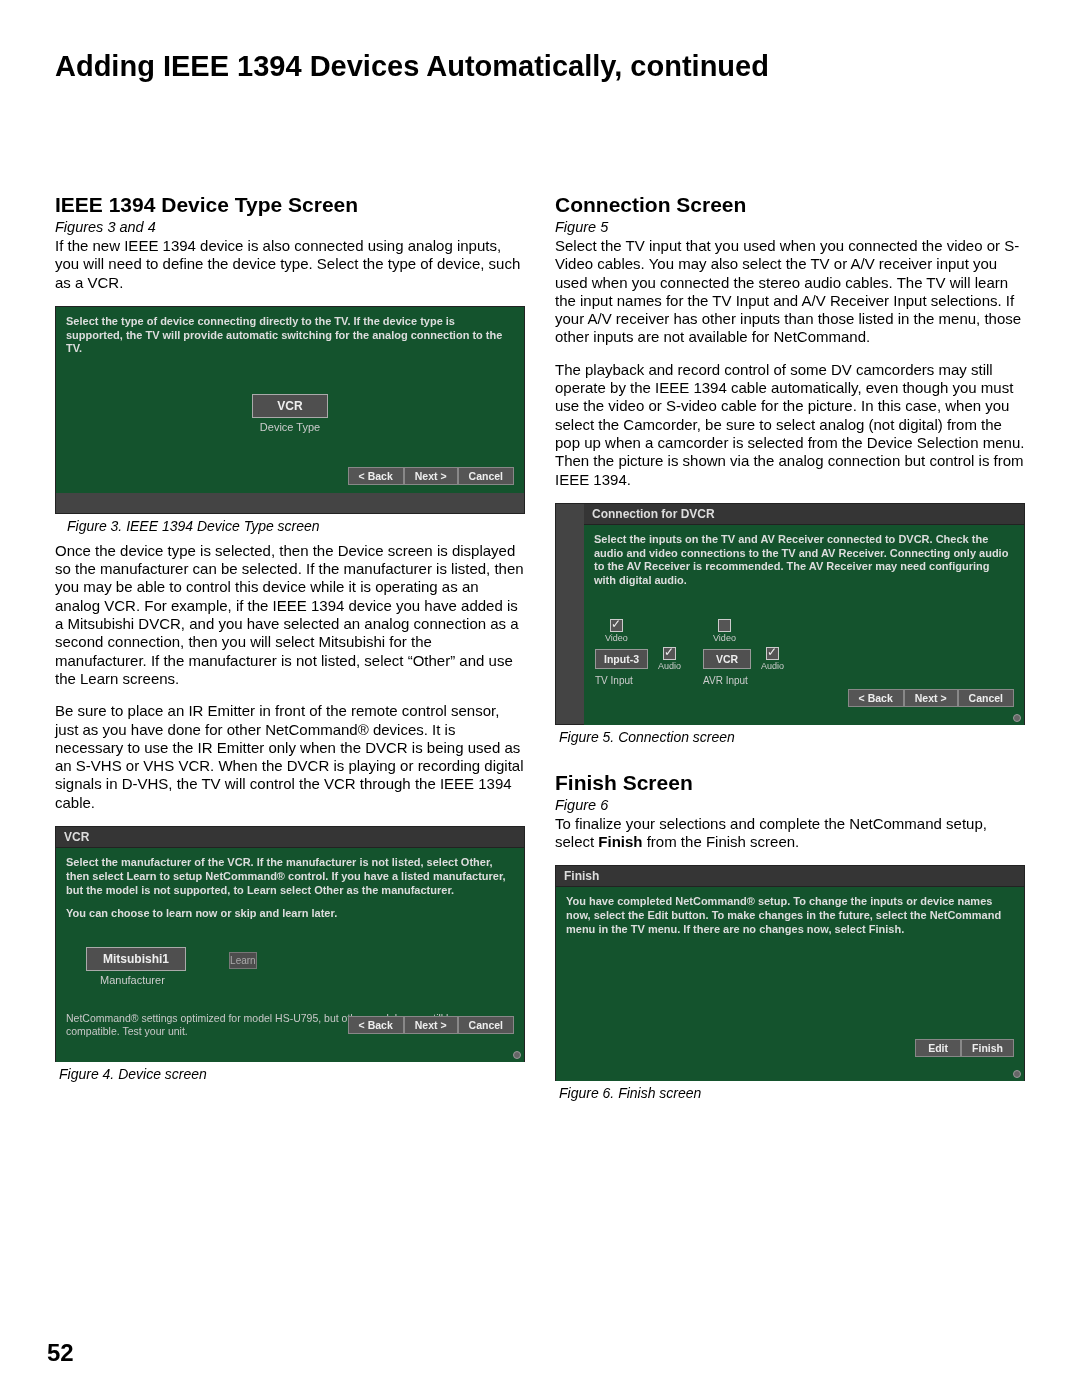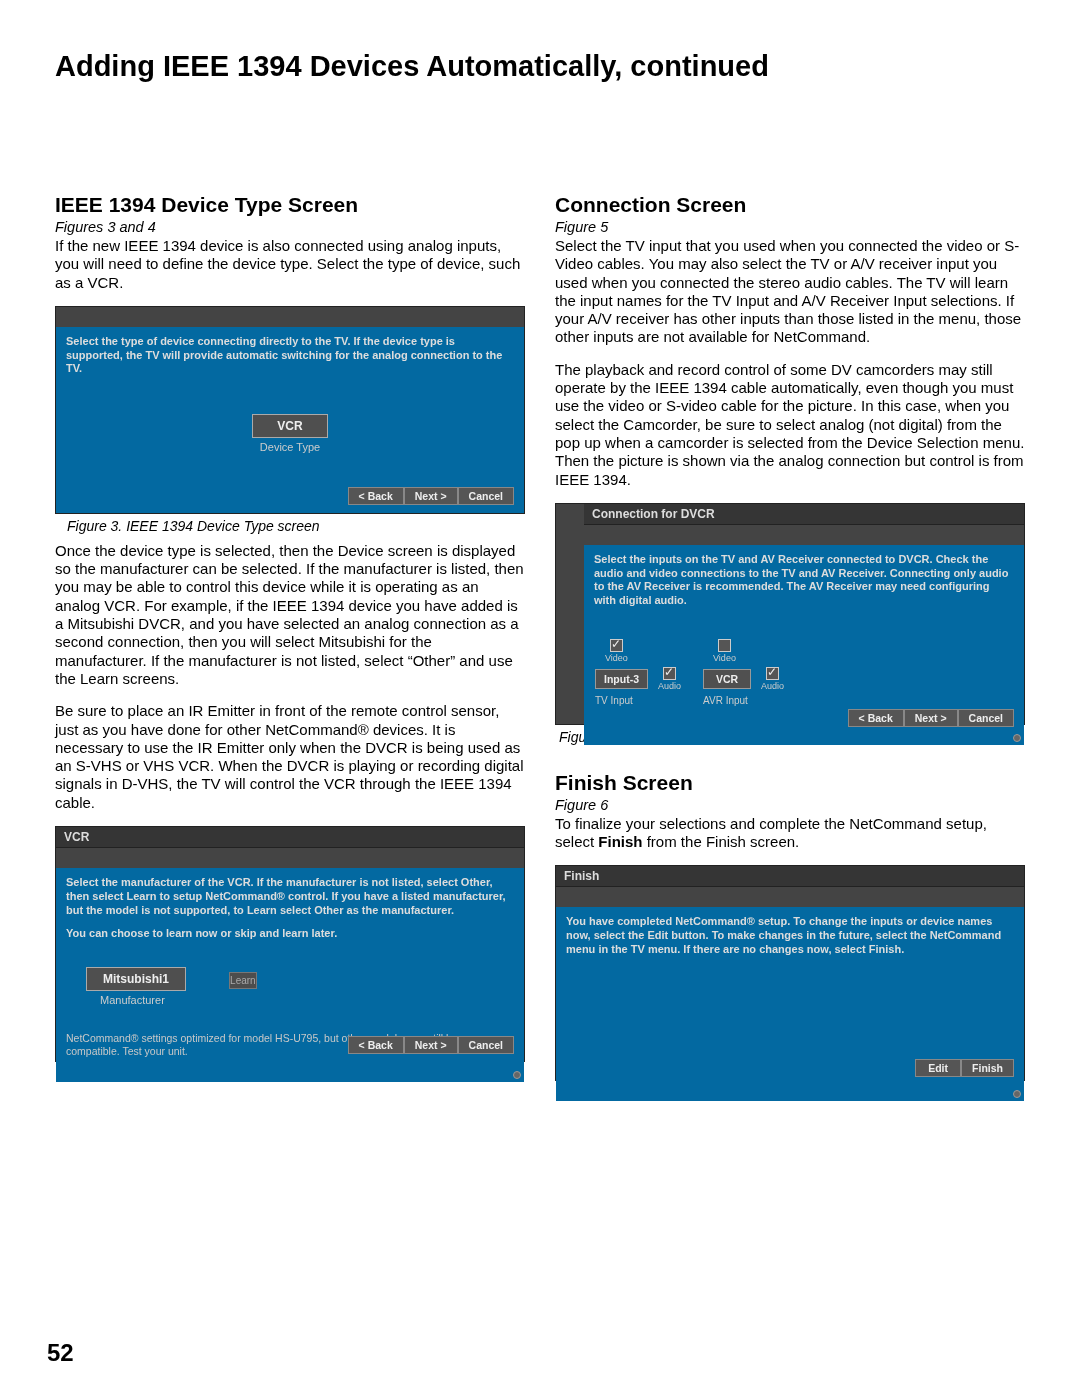"Select the type of device" .screenshot .body { background: #0369a1 -> #14532d; margin-top: 20px -> none }
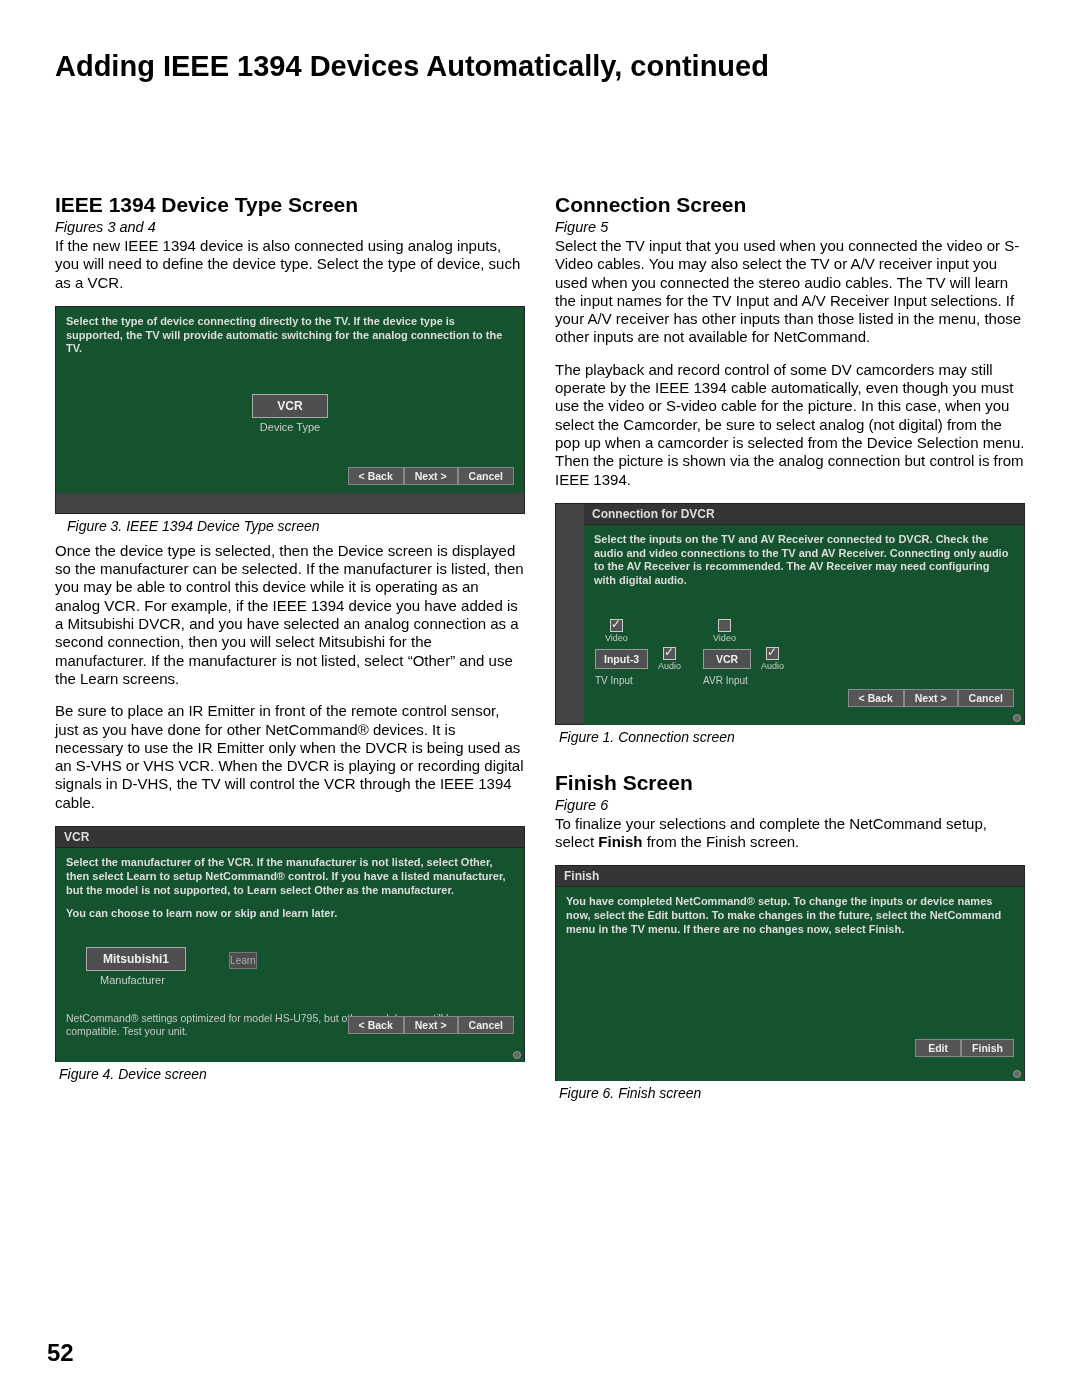"Figure 1. Connection screen" div.figure-caption { text: 1 -> 5 }
